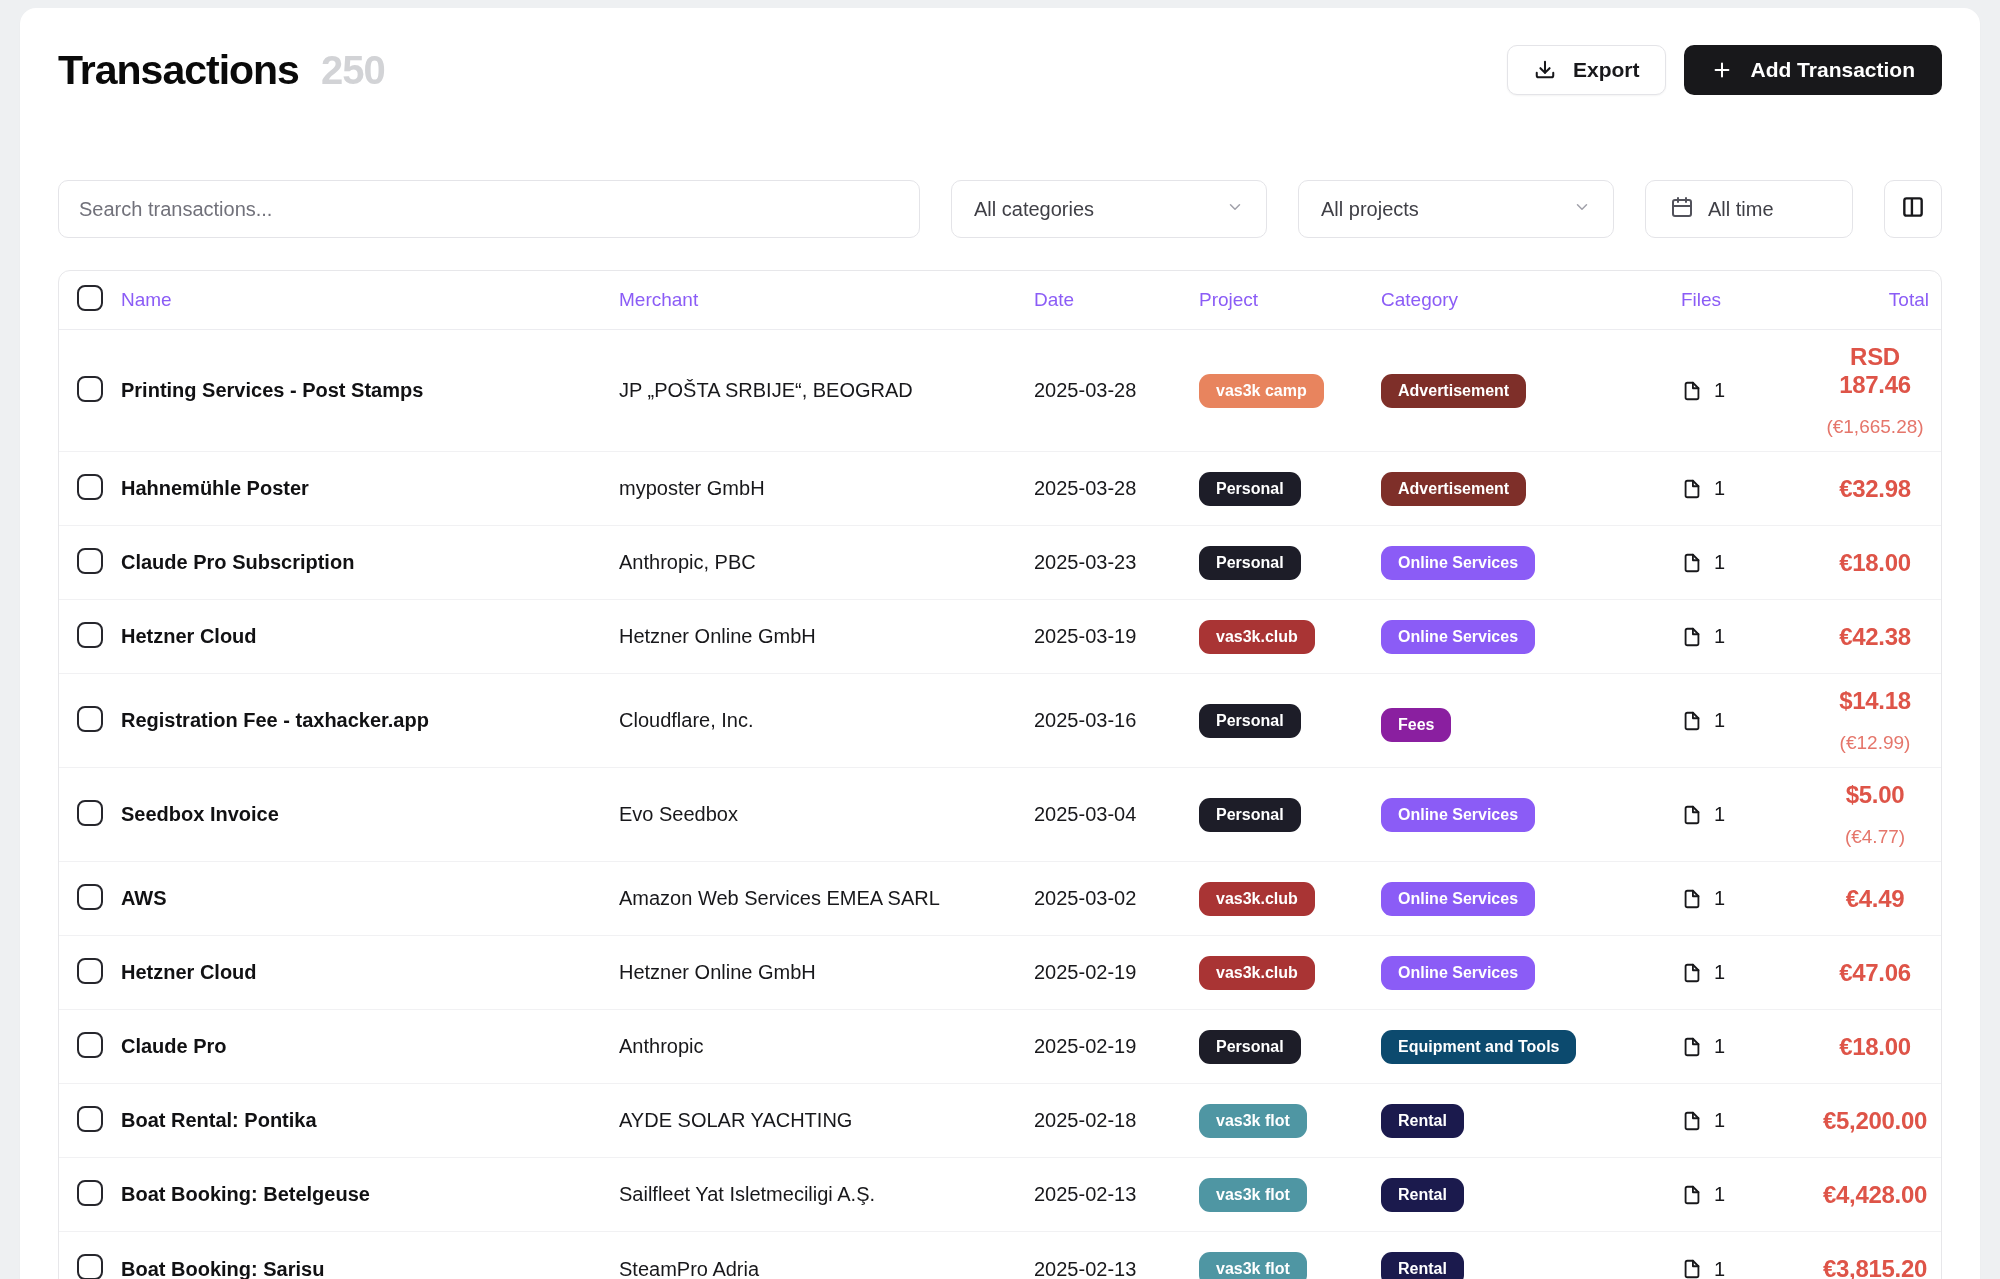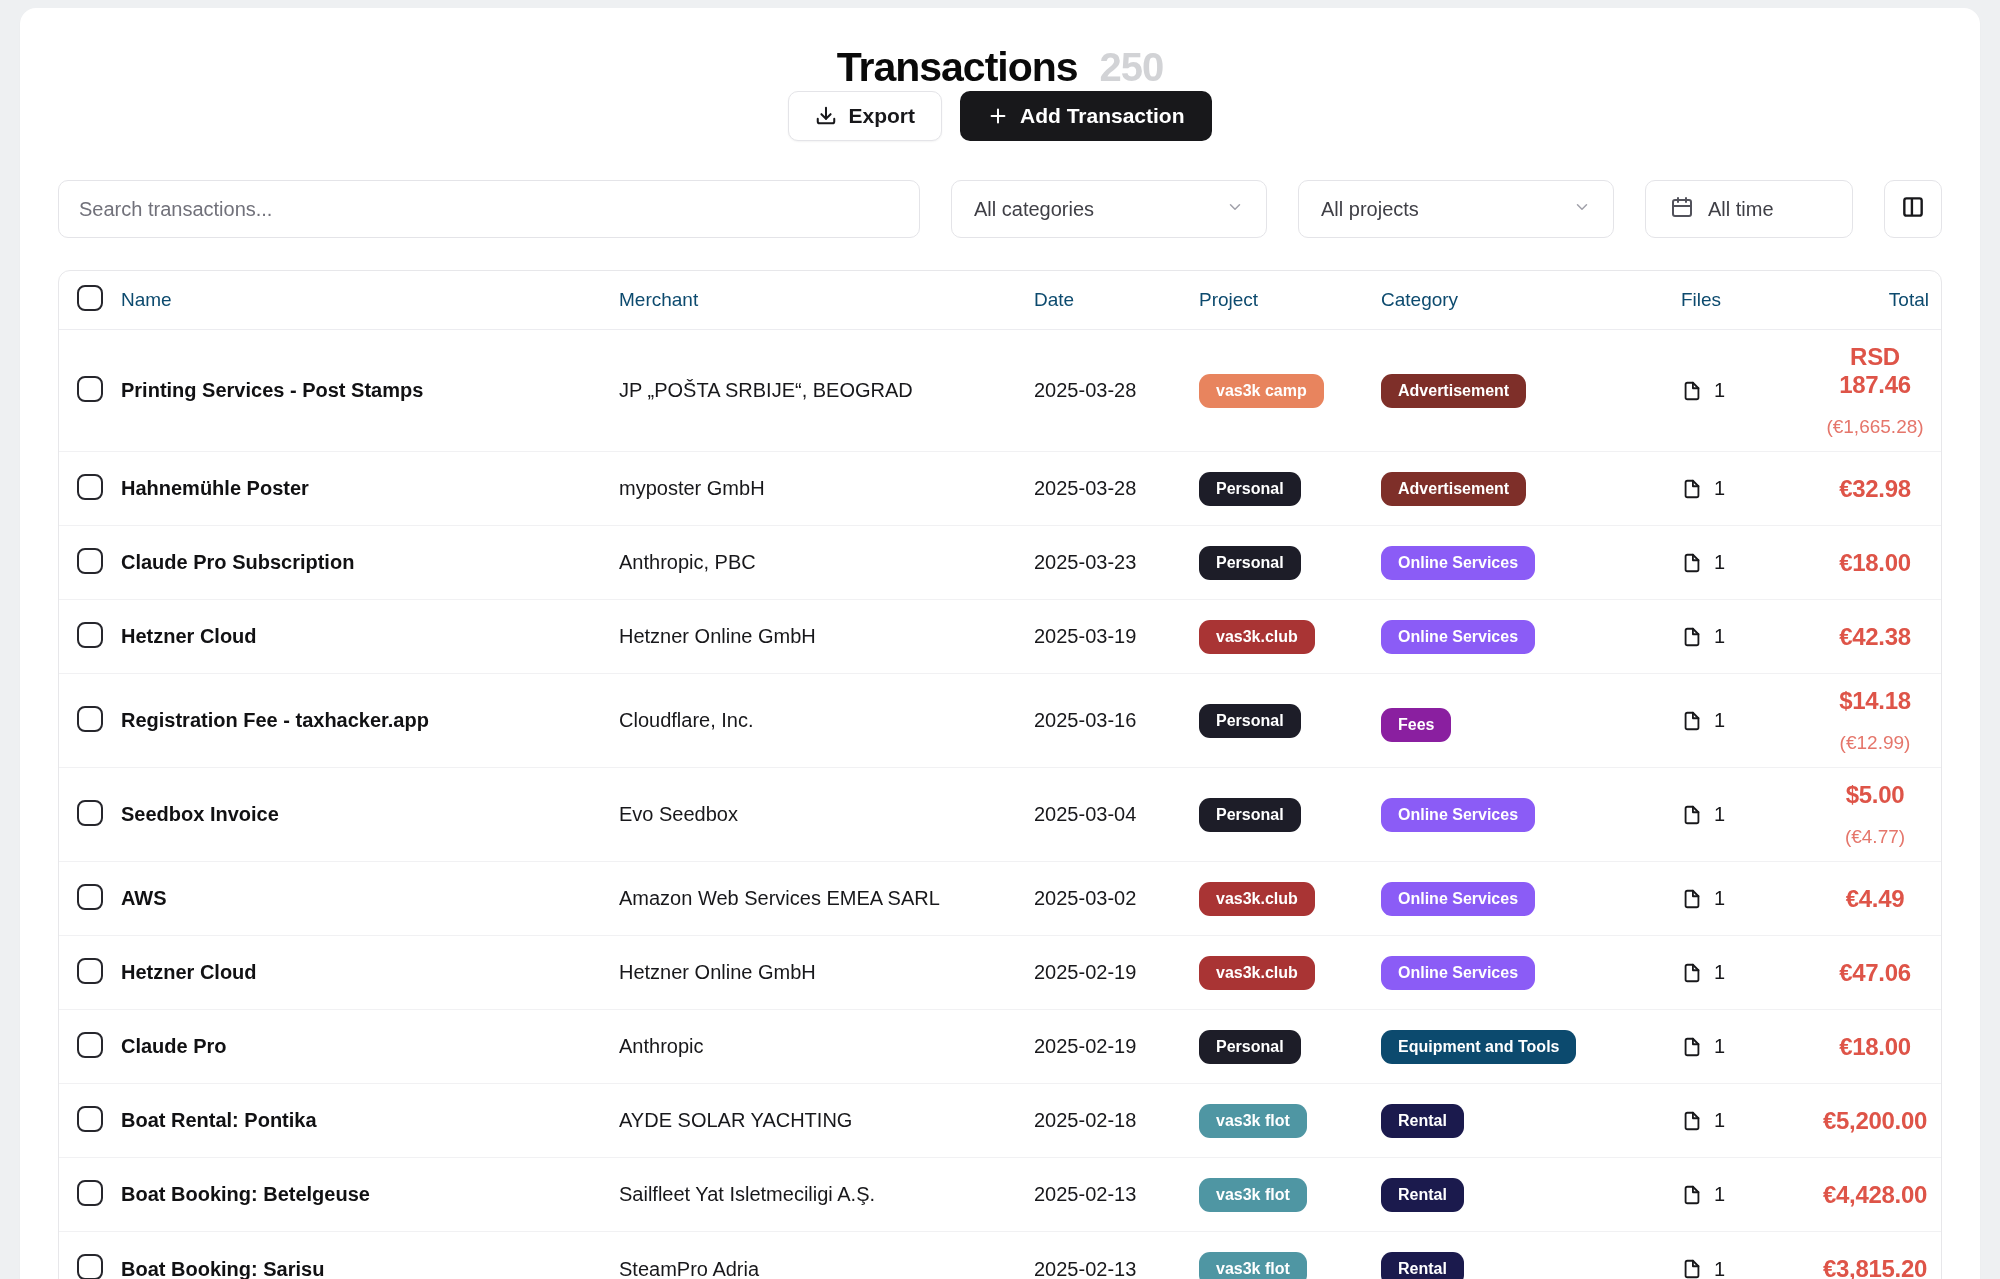"Transactions" .header-row { flex-direction: column -> none }
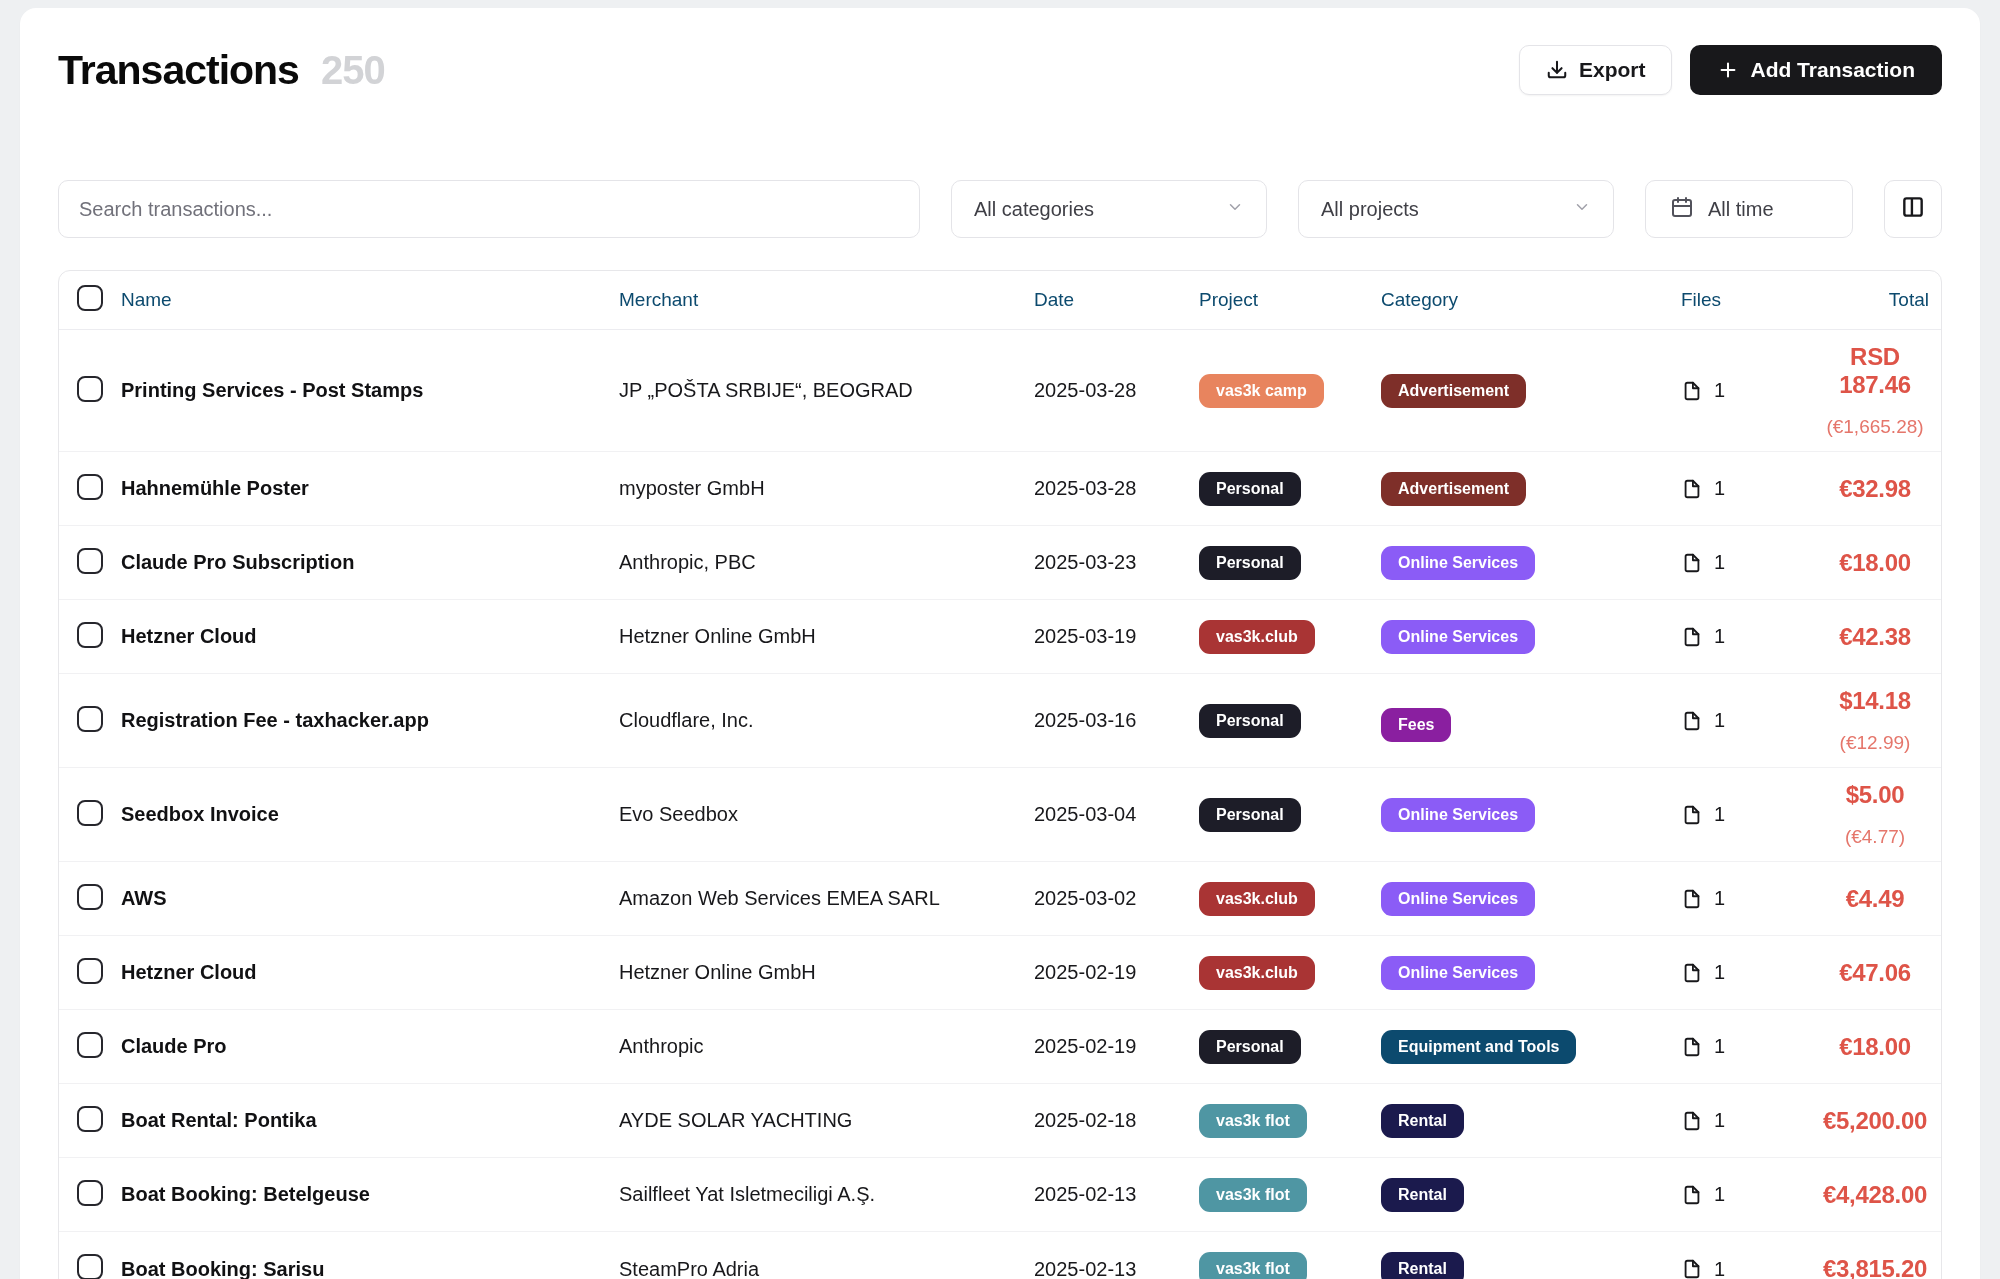"Export" .btn { gap: 11px -> 17px }
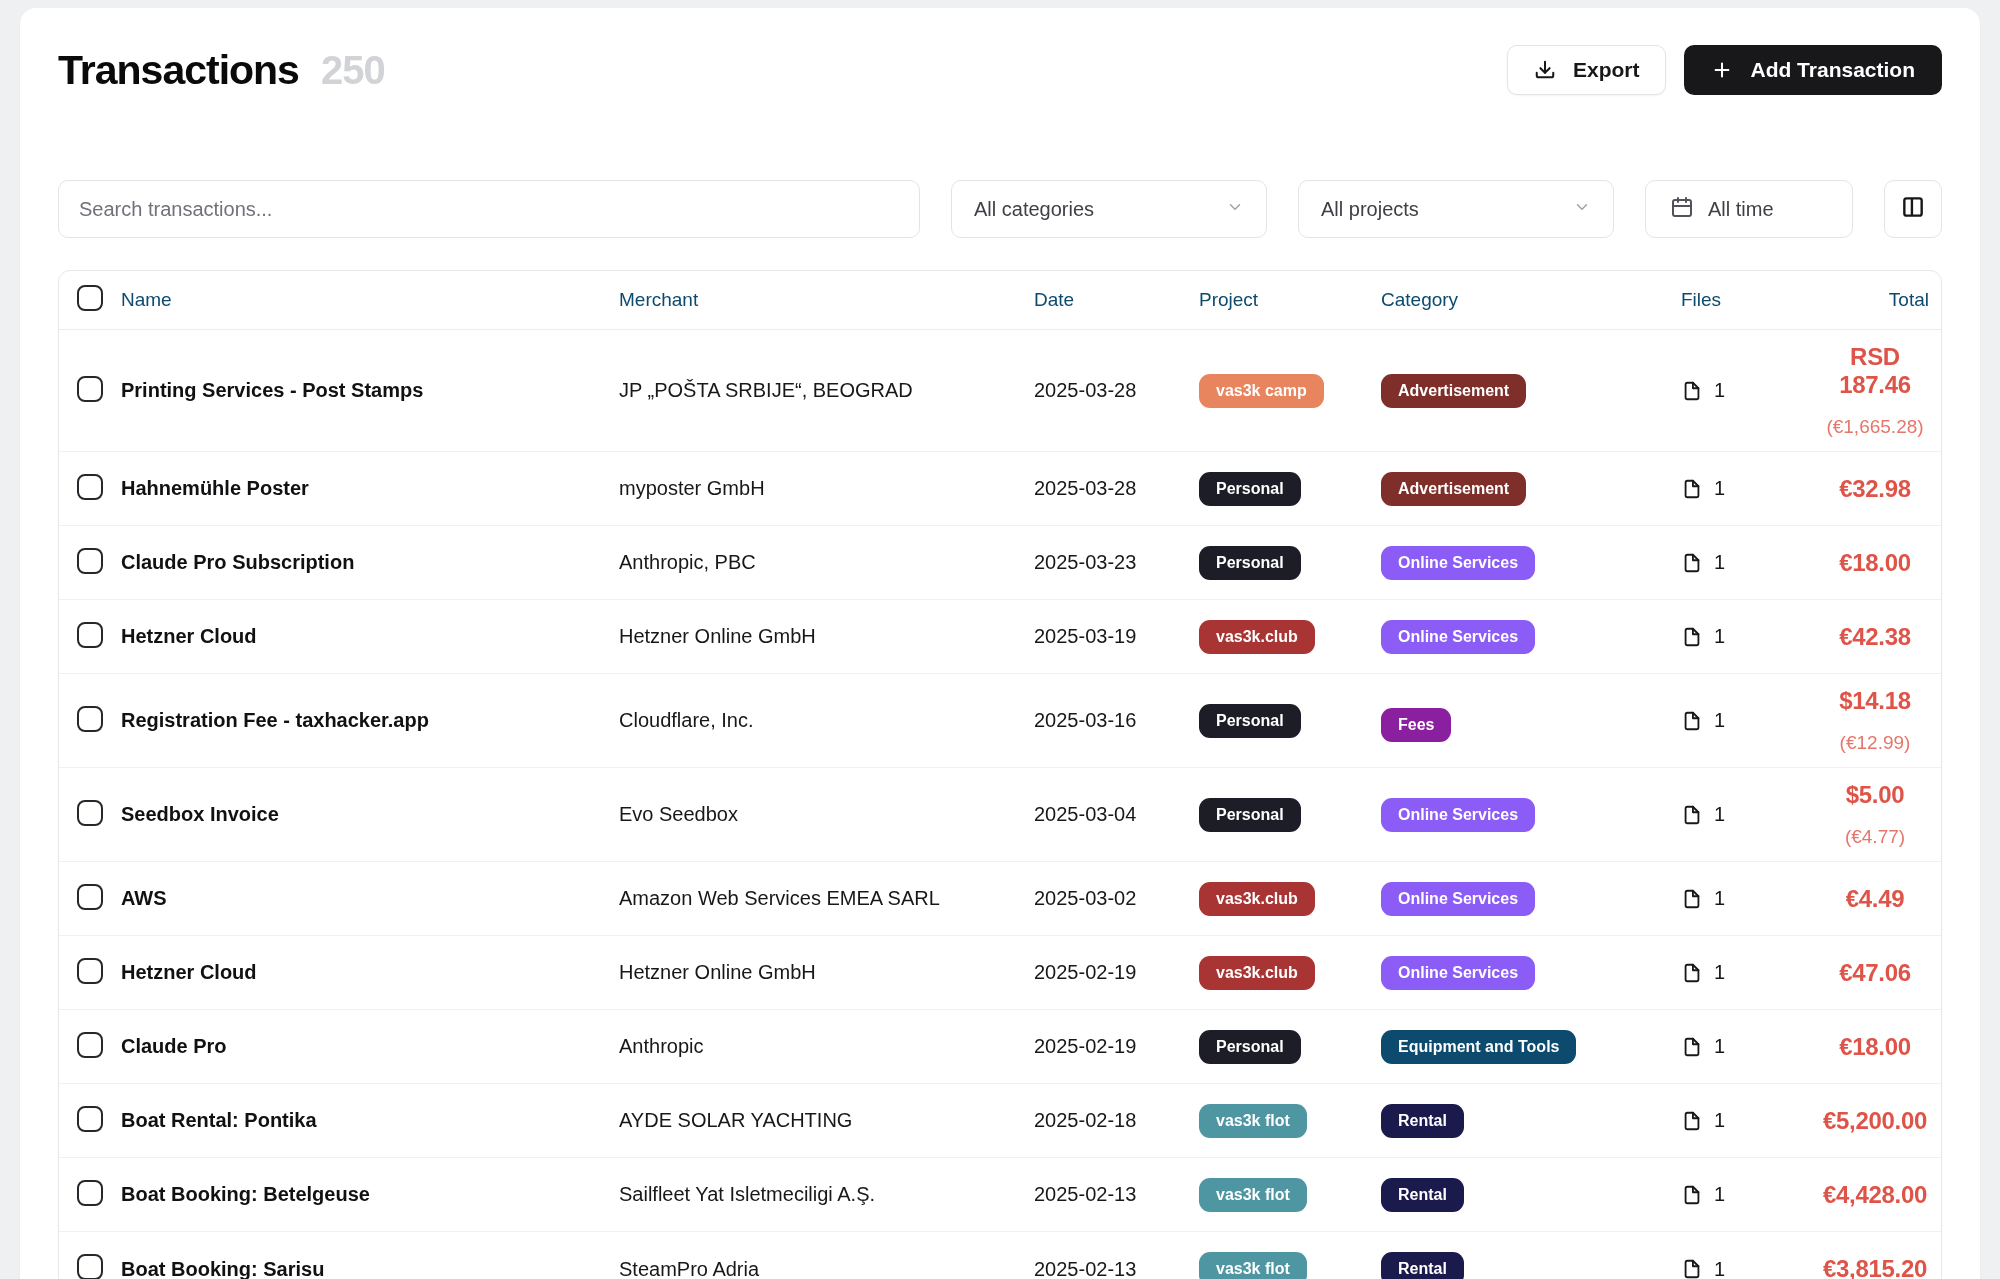"Name" .thead { color: #0c4a6e -> #8b5cf6 }
